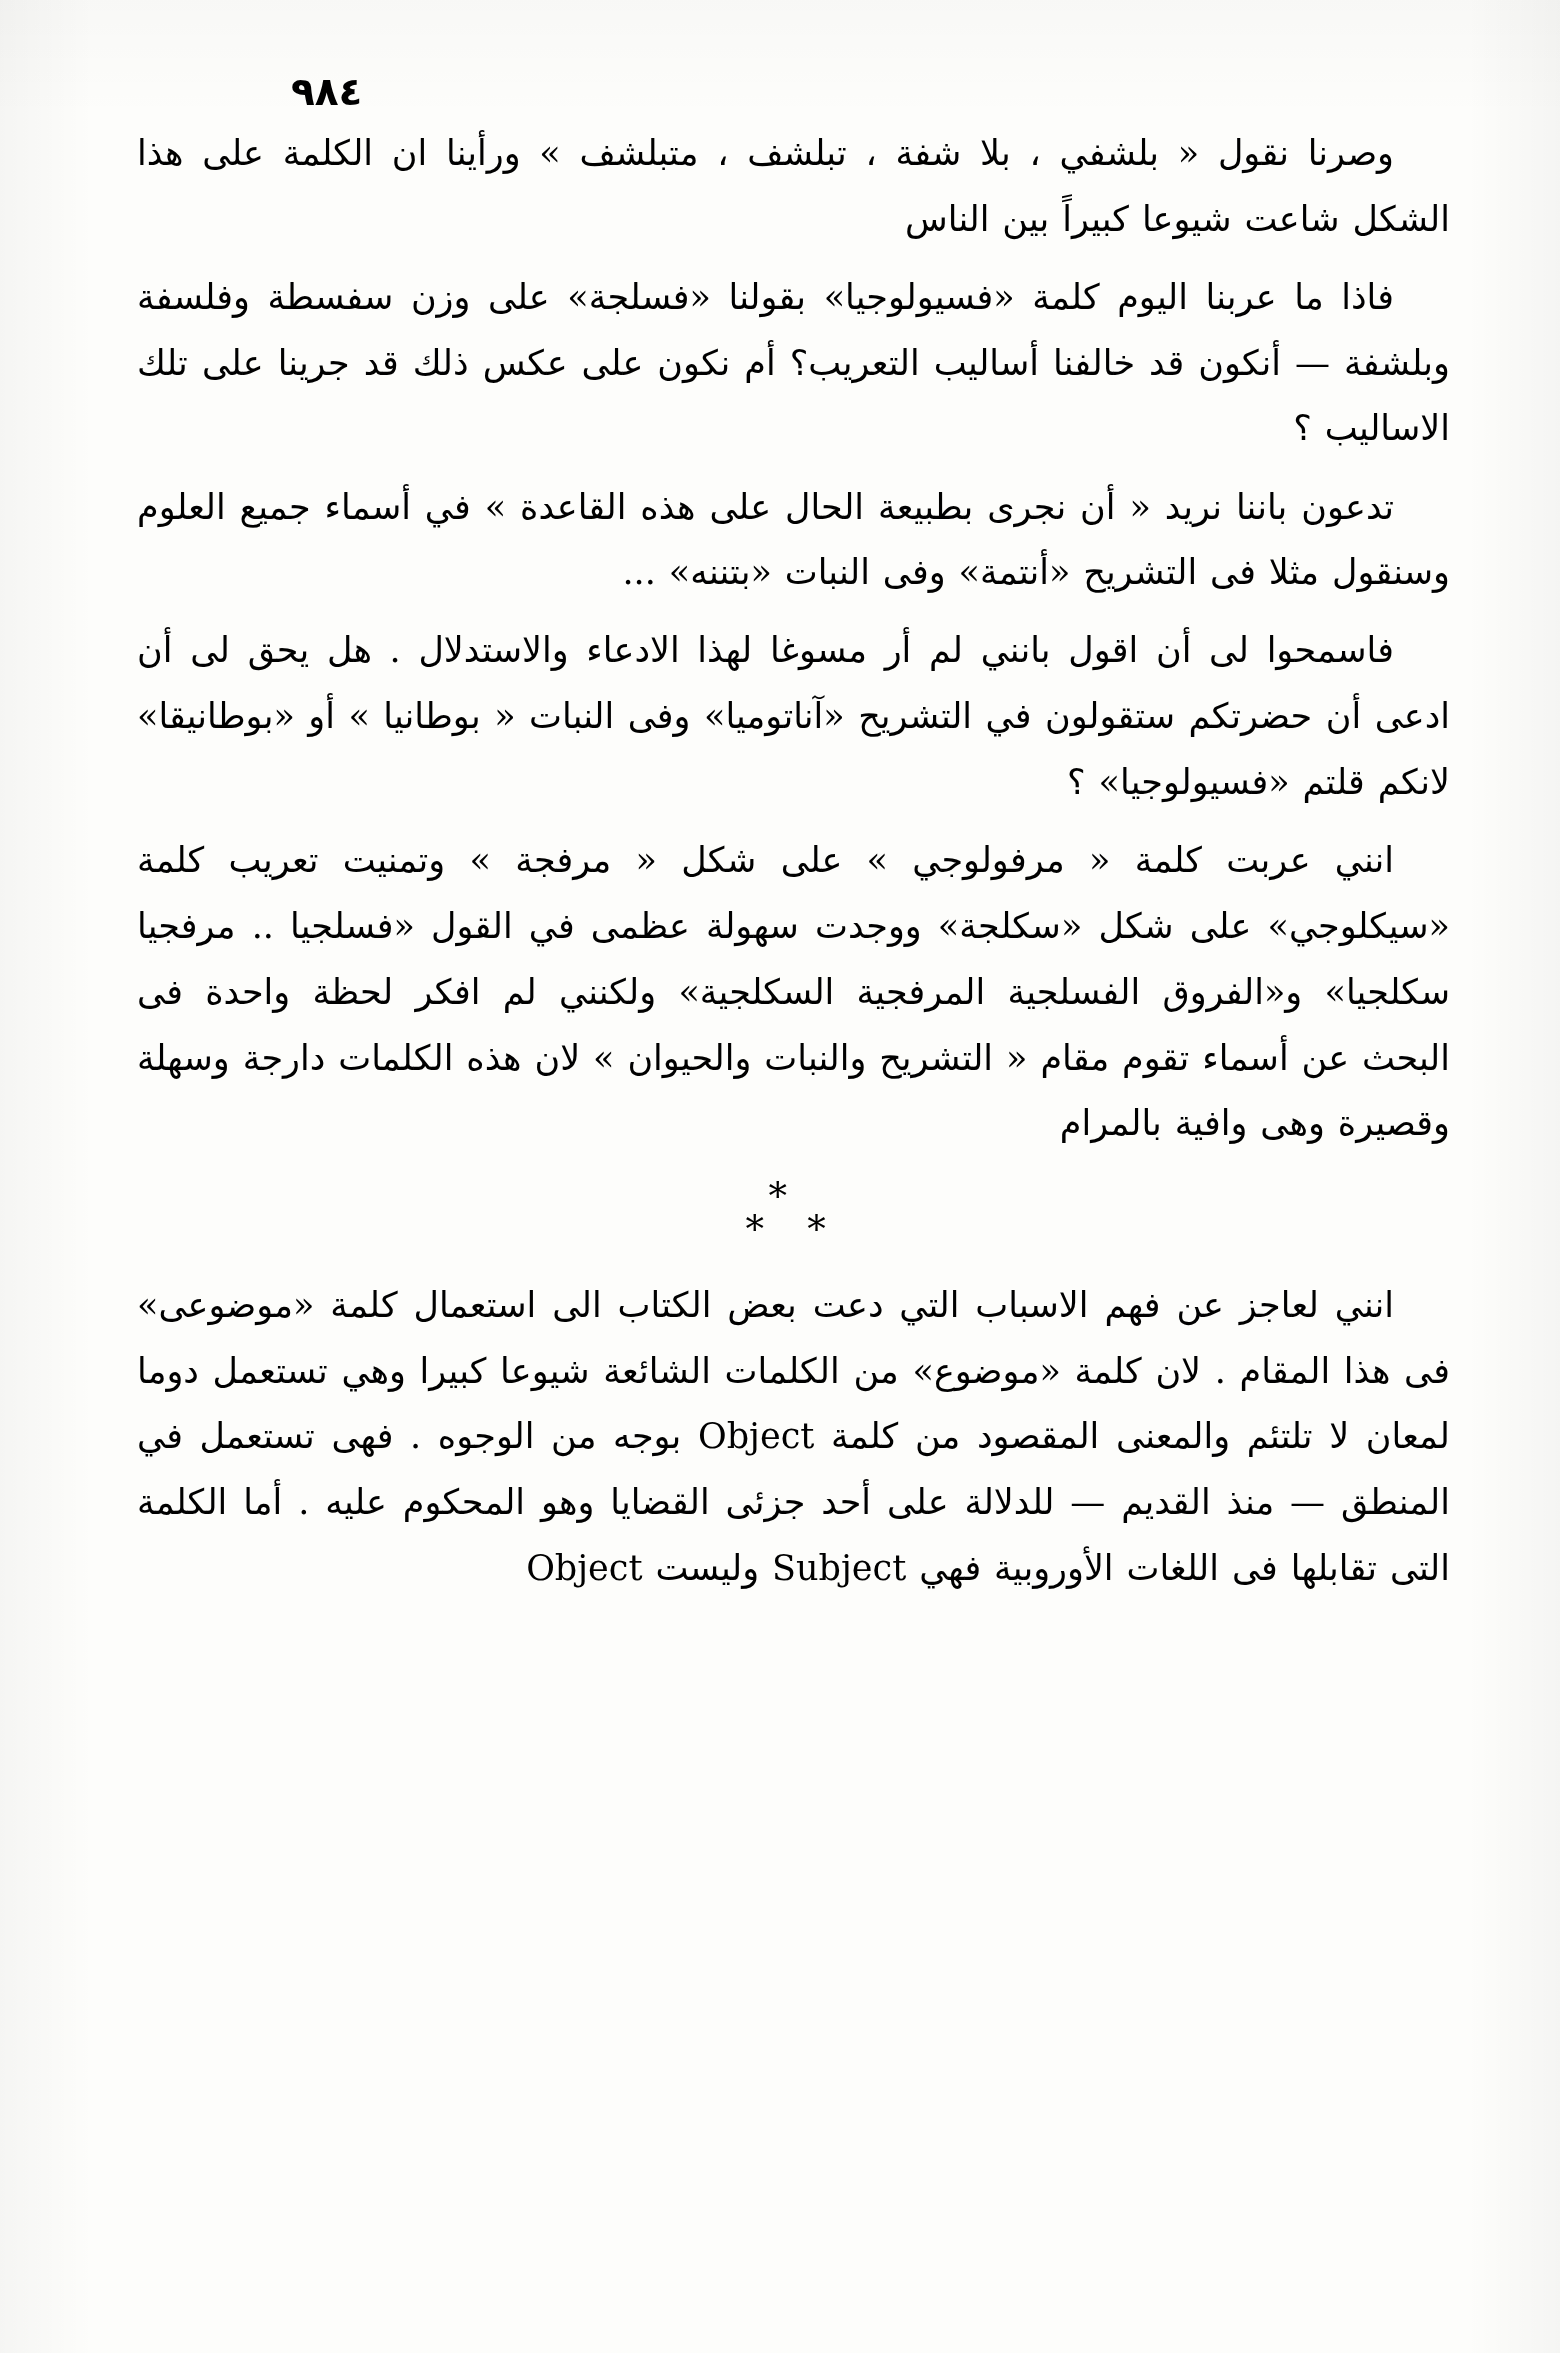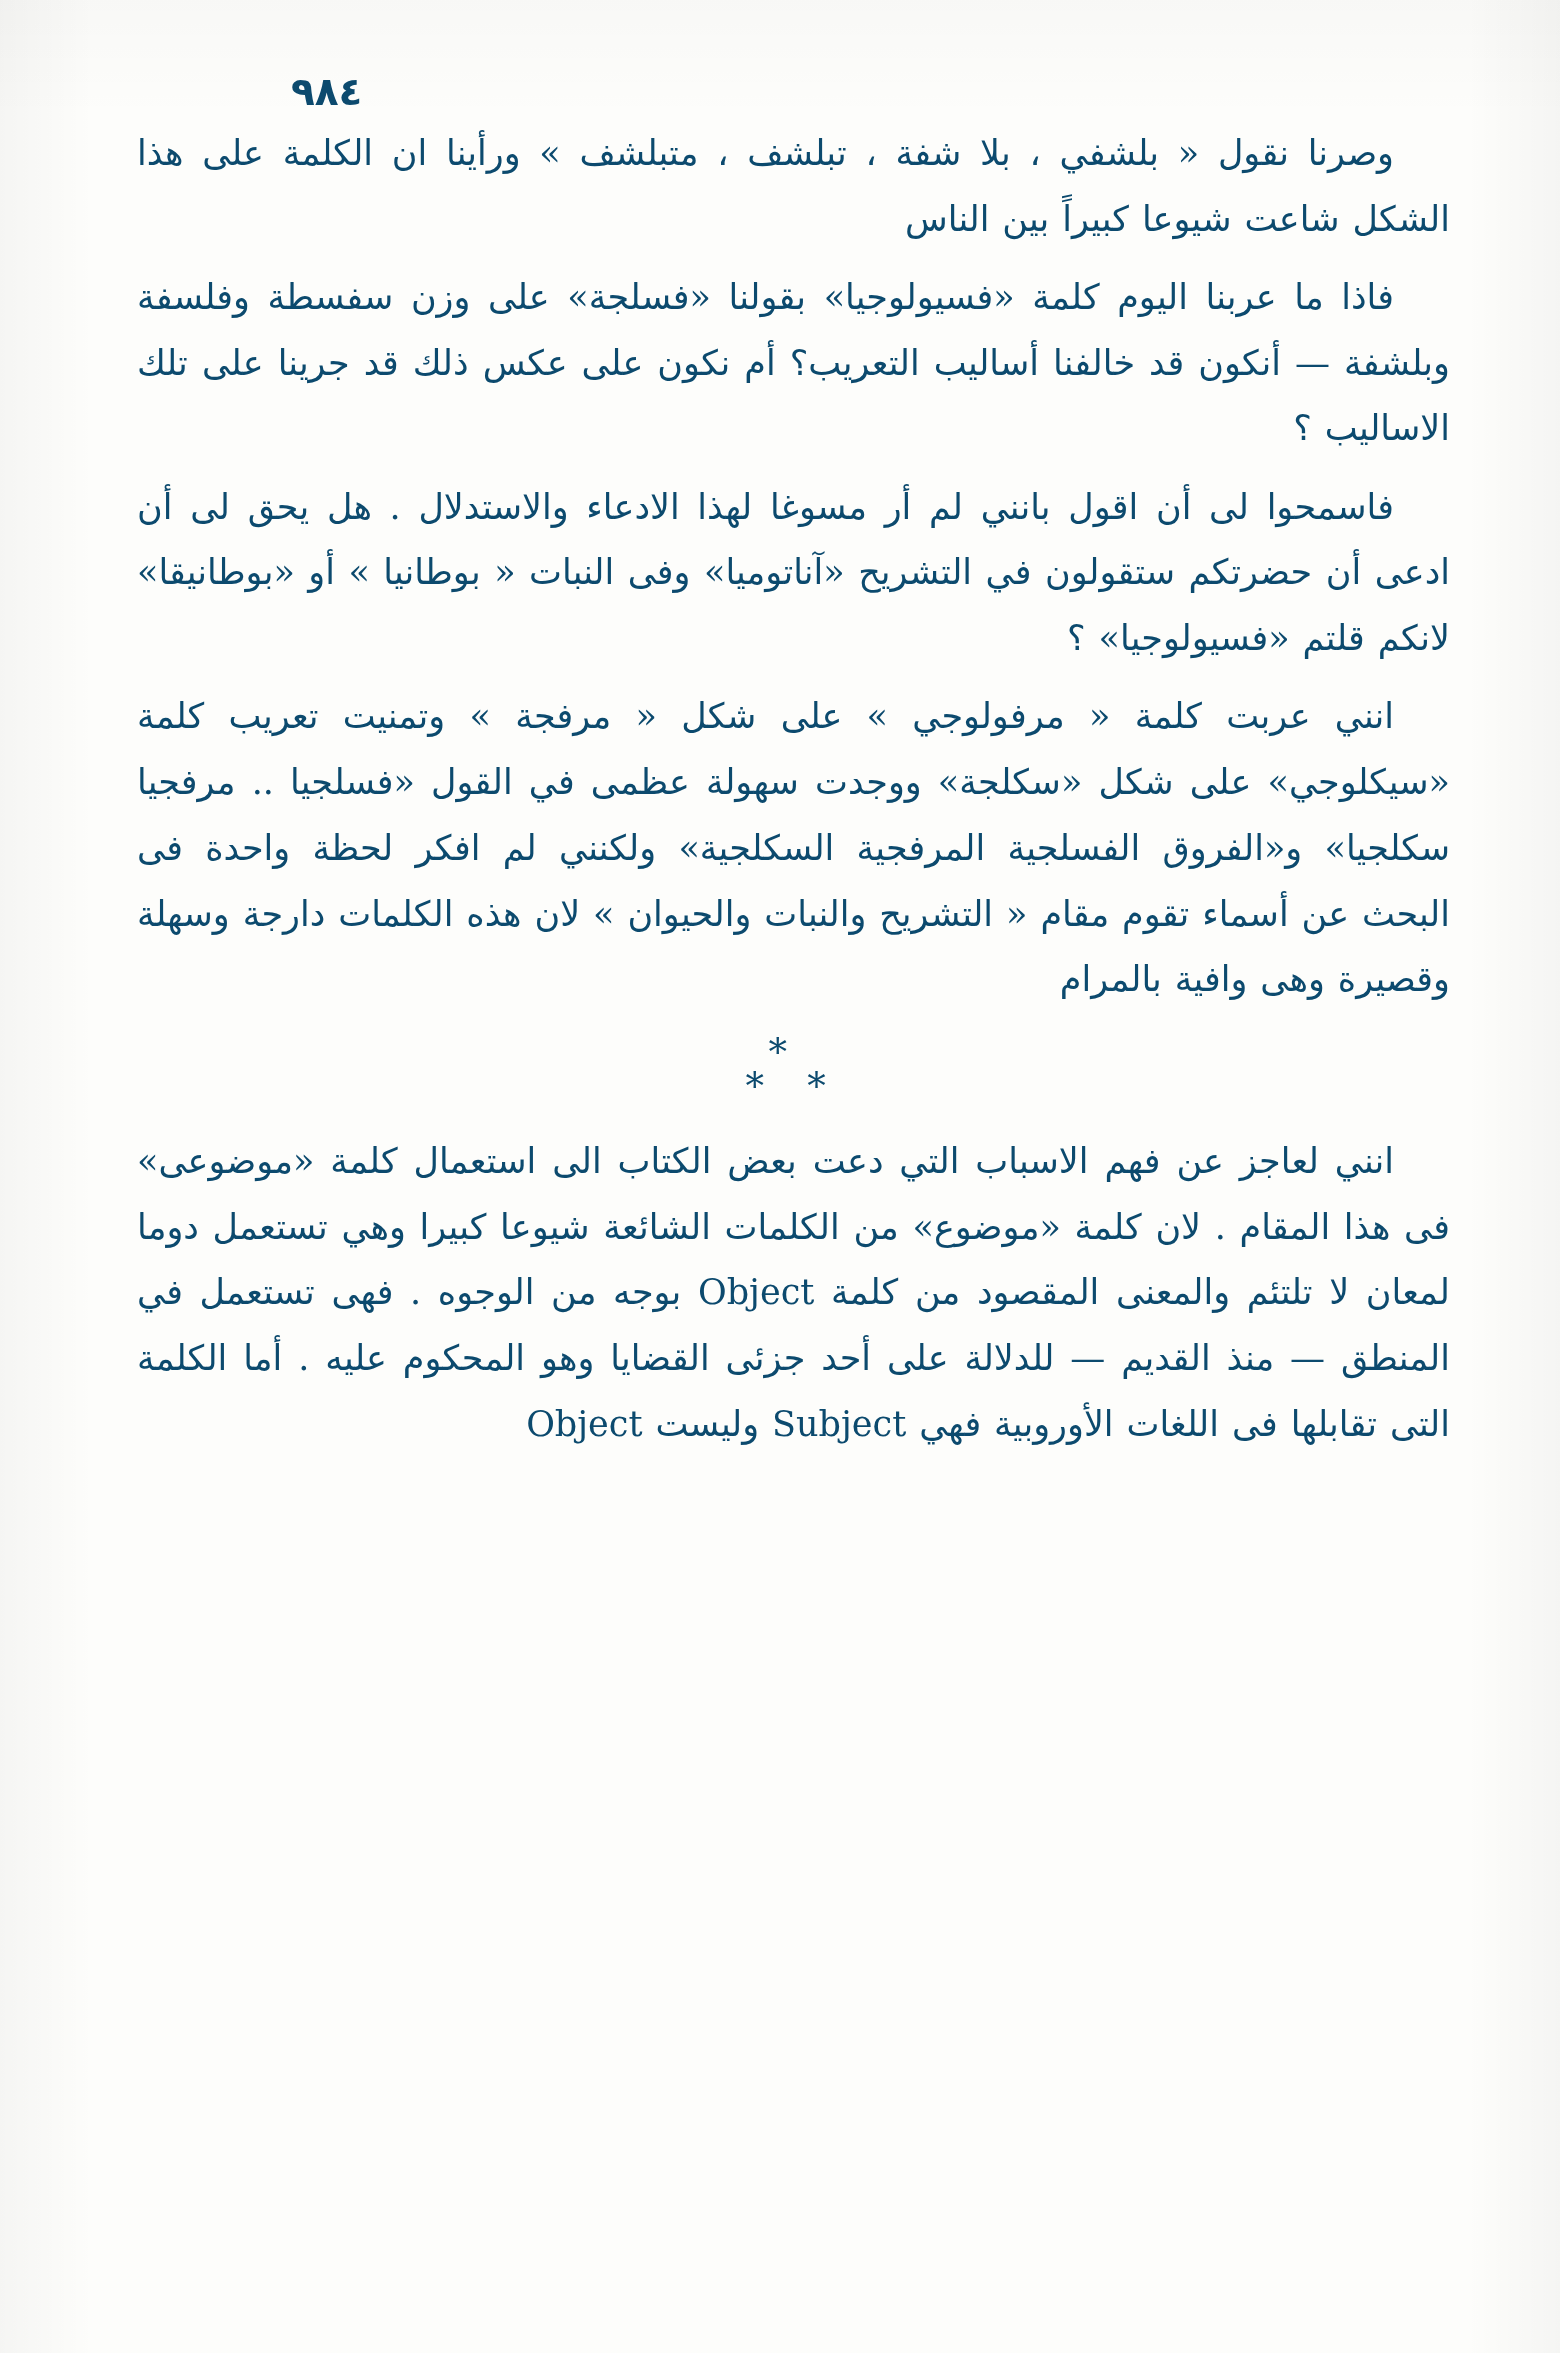"٩٨٤" .scan-page { color: #0c4a6e -> #000000 }
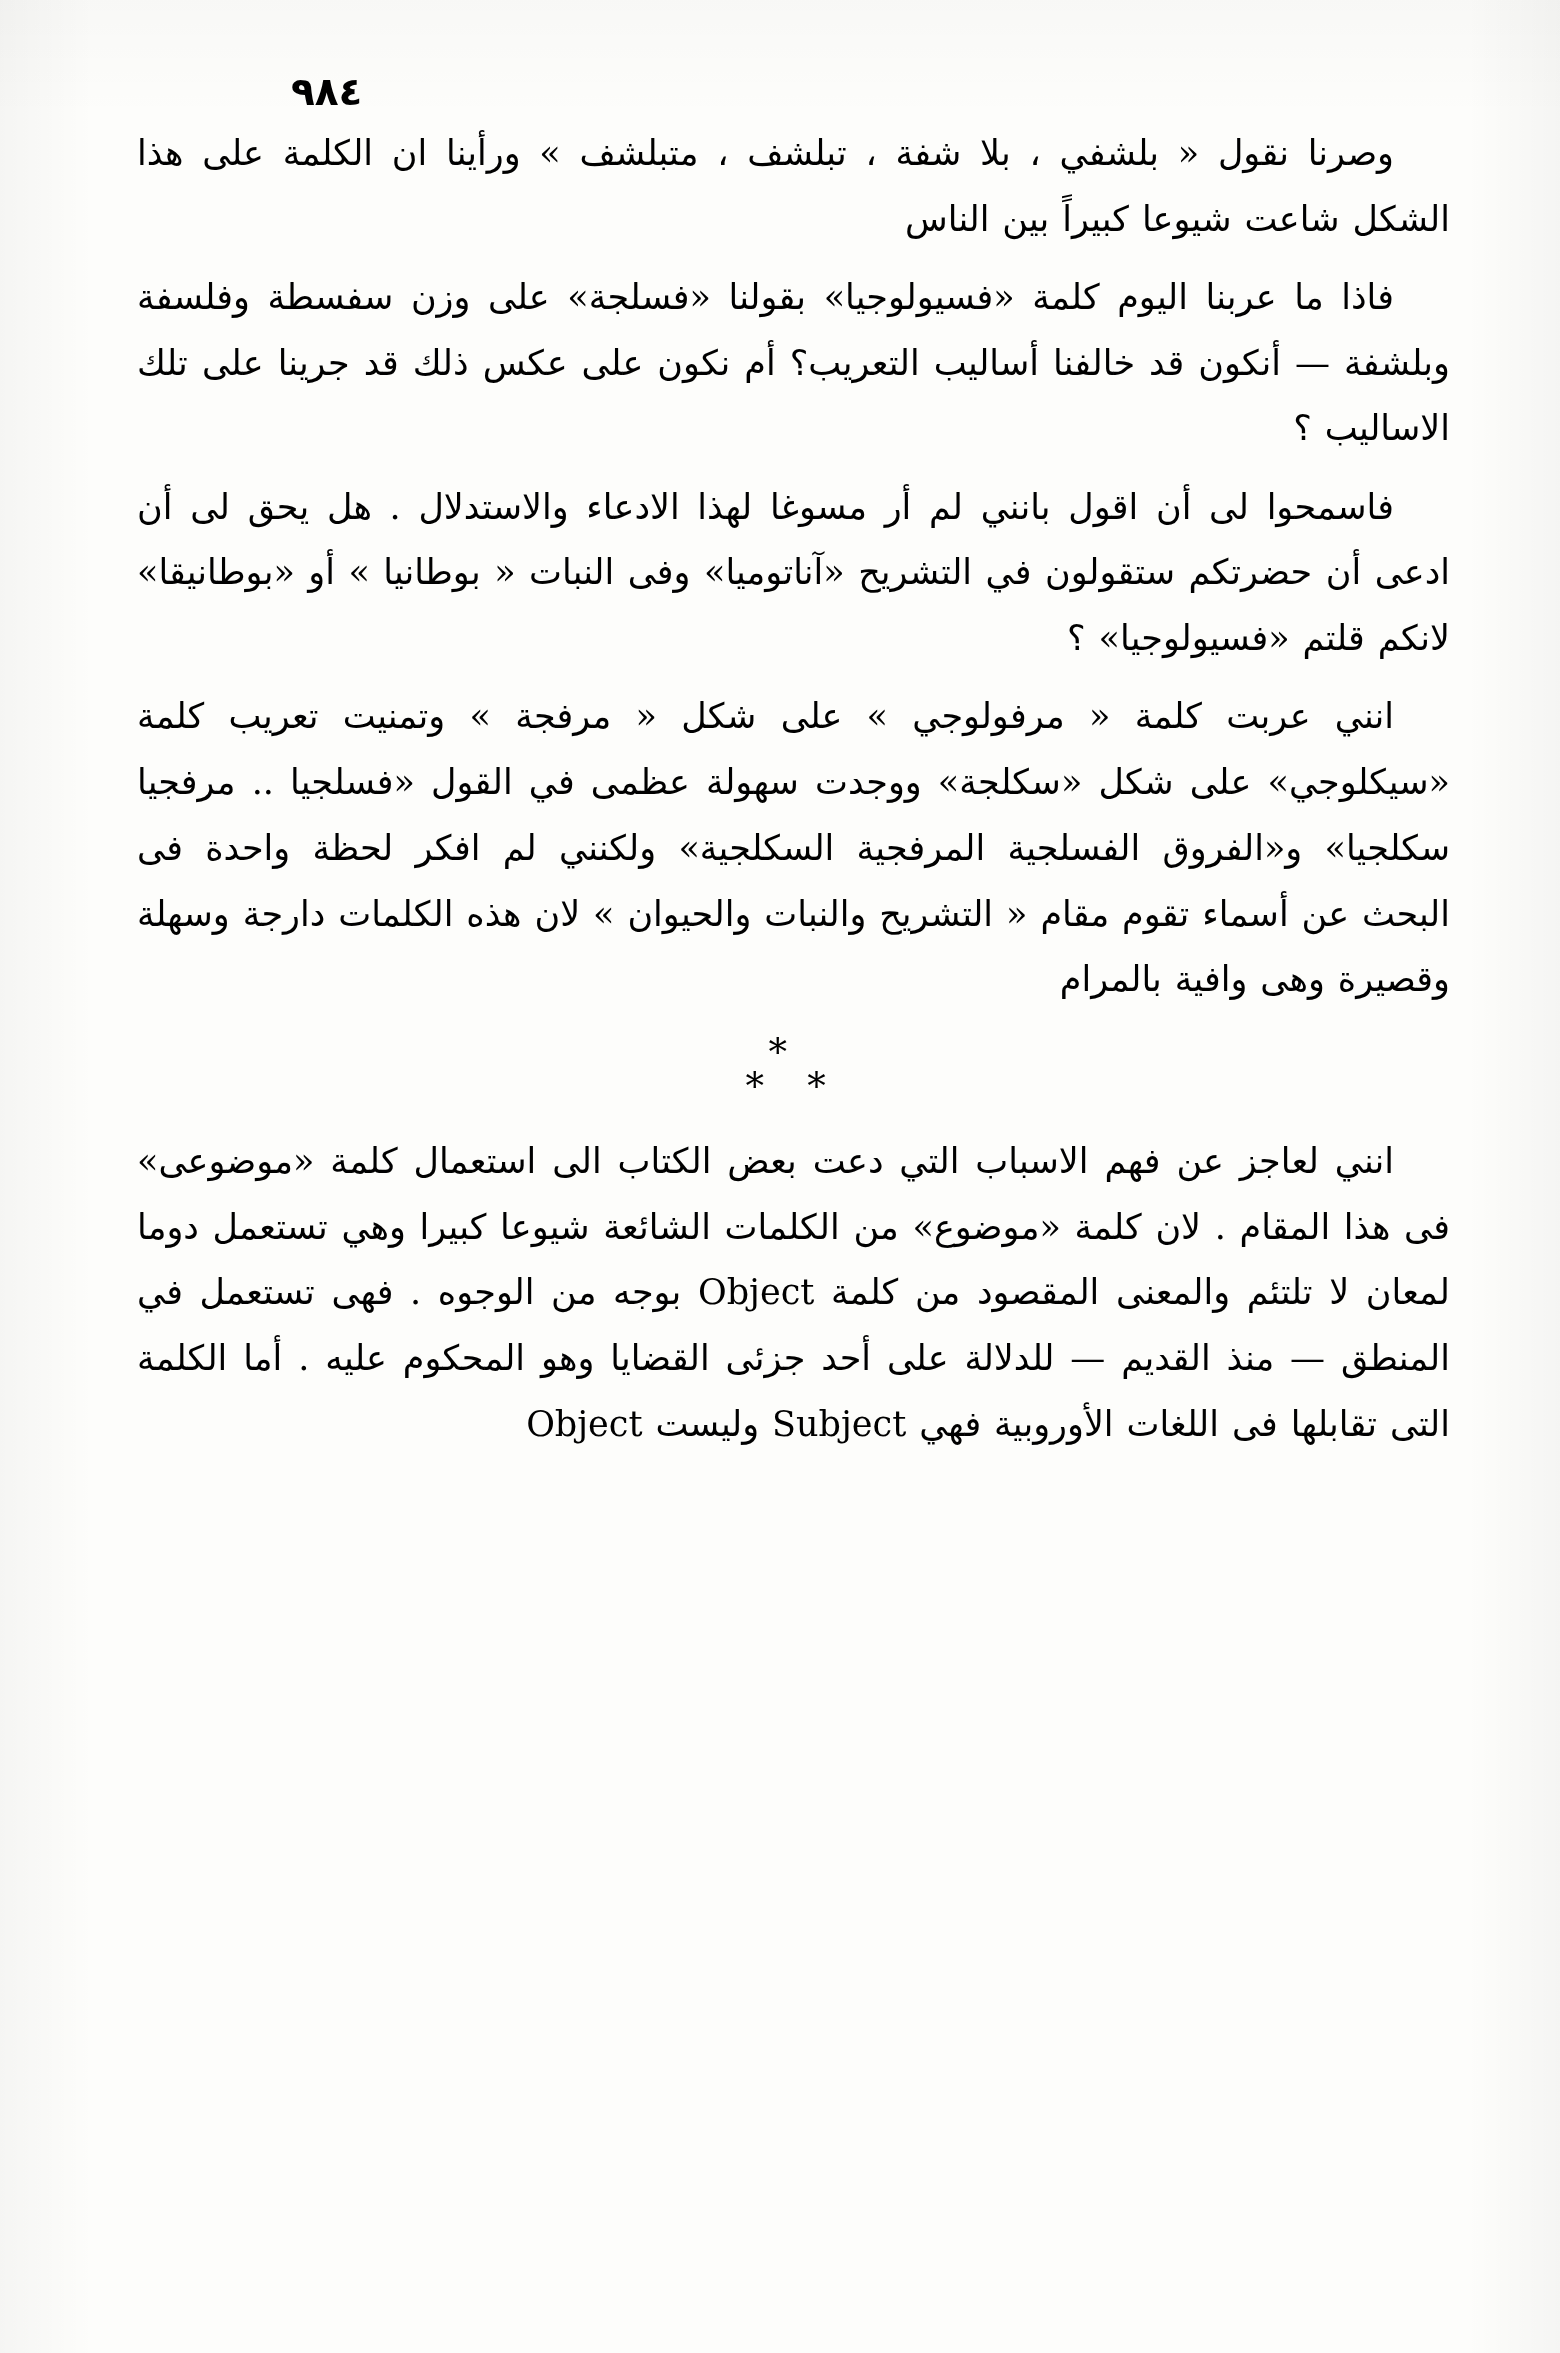"تدعون باننا نريد « أن" p.para { html: none -> <p>تدعون باننا نريد « أن نجرى بطبيعة الحال على هذه القاعدة » في أسماء جميع العلوم وسنقول مثلا فى التشريح «أنتمة» وفى النبات «بتننه» ...</p> }
